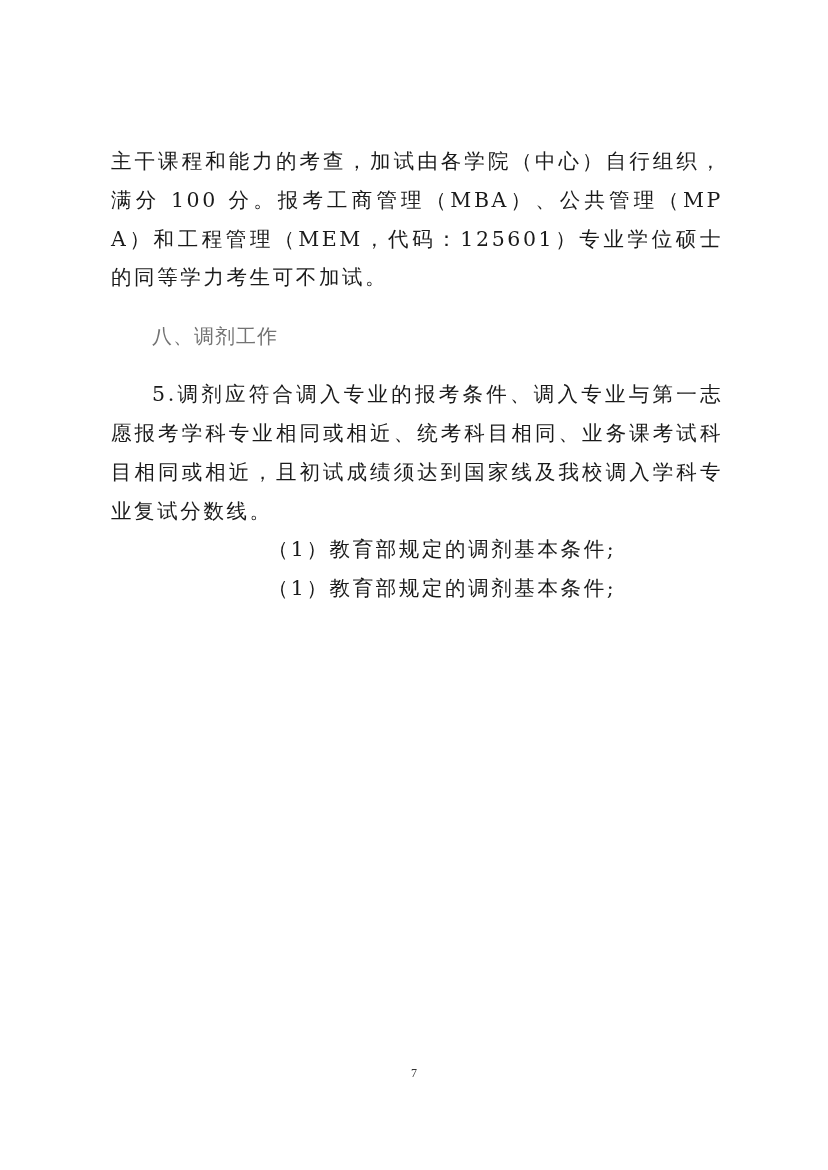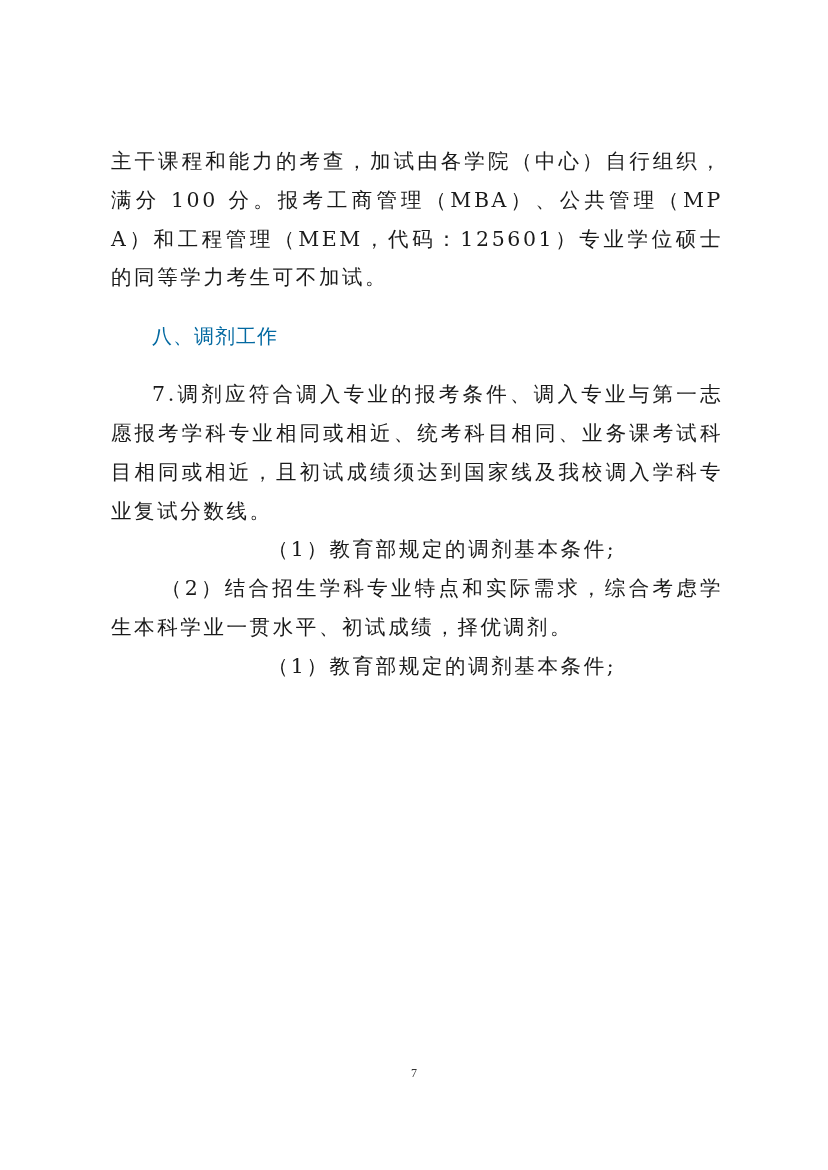"八、调剂工作" .heading { color: #0369a1 -> #737373 }
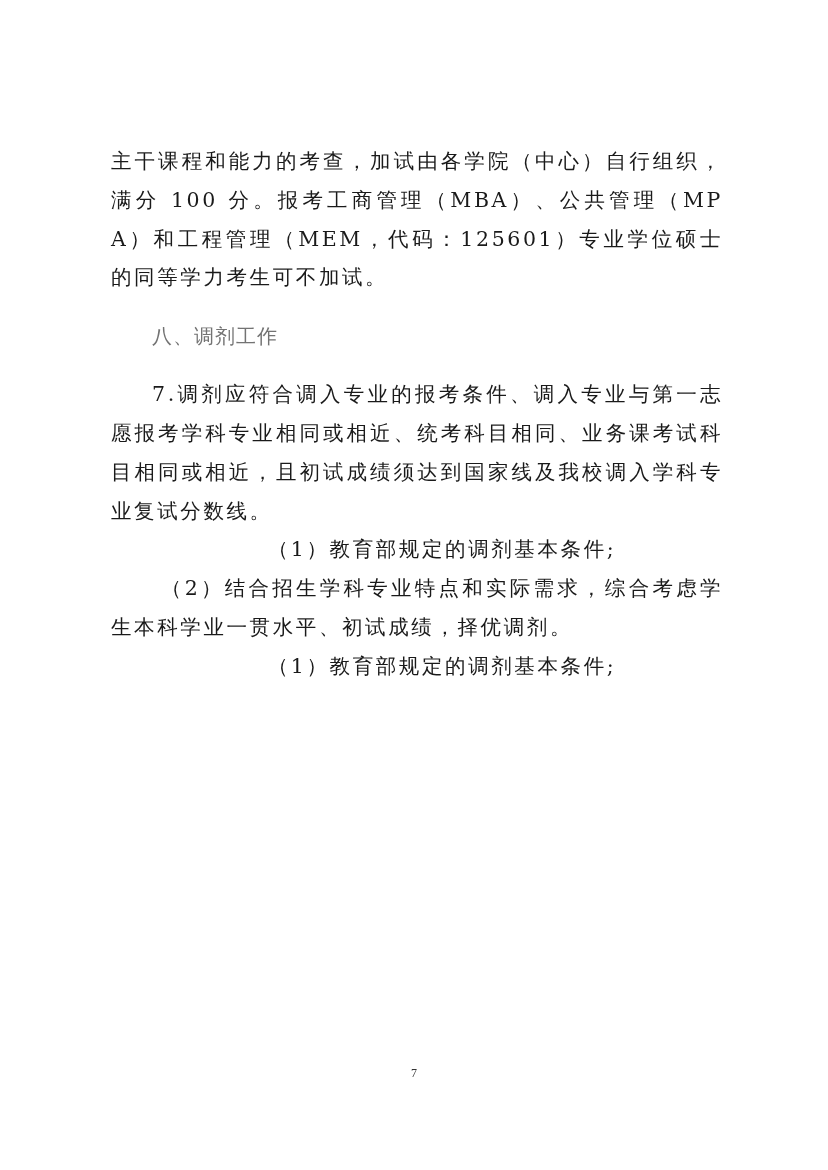"7.调剂应符合调入专业的报考条件、调入专业与第一志愿报考学科专业相同或相近、统考" p.para { text: 7 -> 5 }
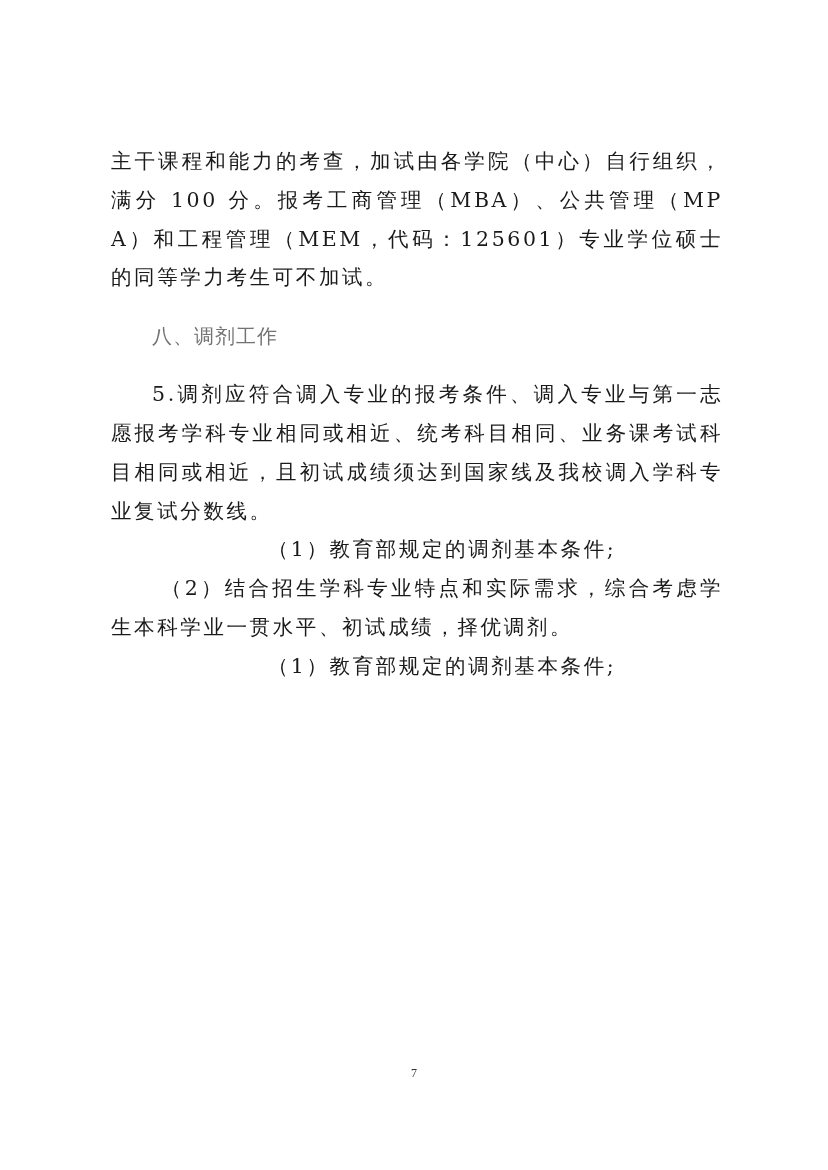"（2）结合招生学科专业特点和实际需求，综合考虑学生本科学业一贯水平、初试成绩，择" p.sub-item-wrap { html: <p>（2）结合招生学科专业特点和实际需求，综合考虑学生本科学业一贯水平、初试成绩，择优调剂。</p> -> none }
